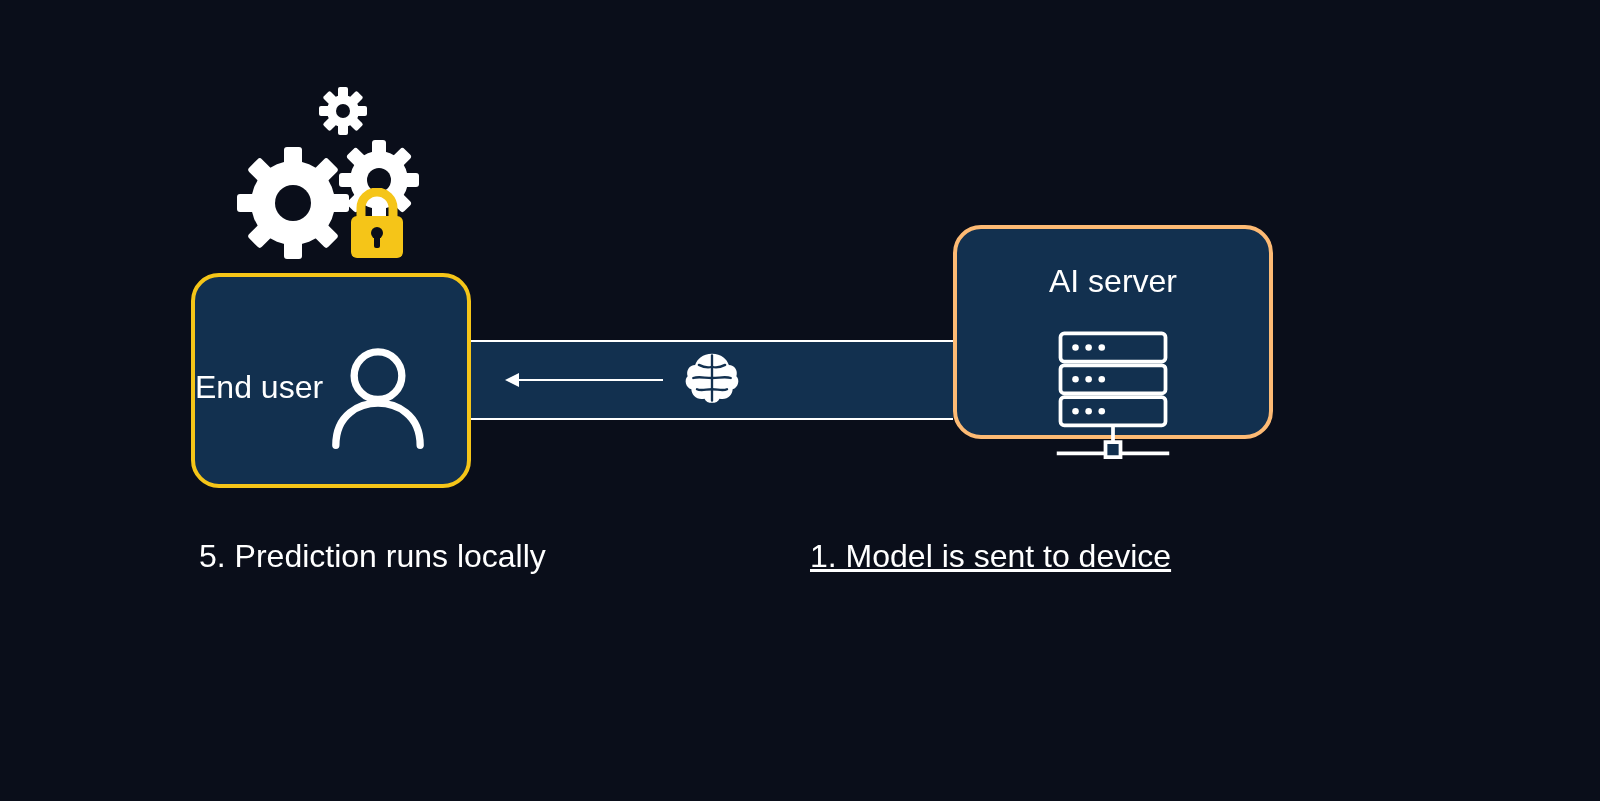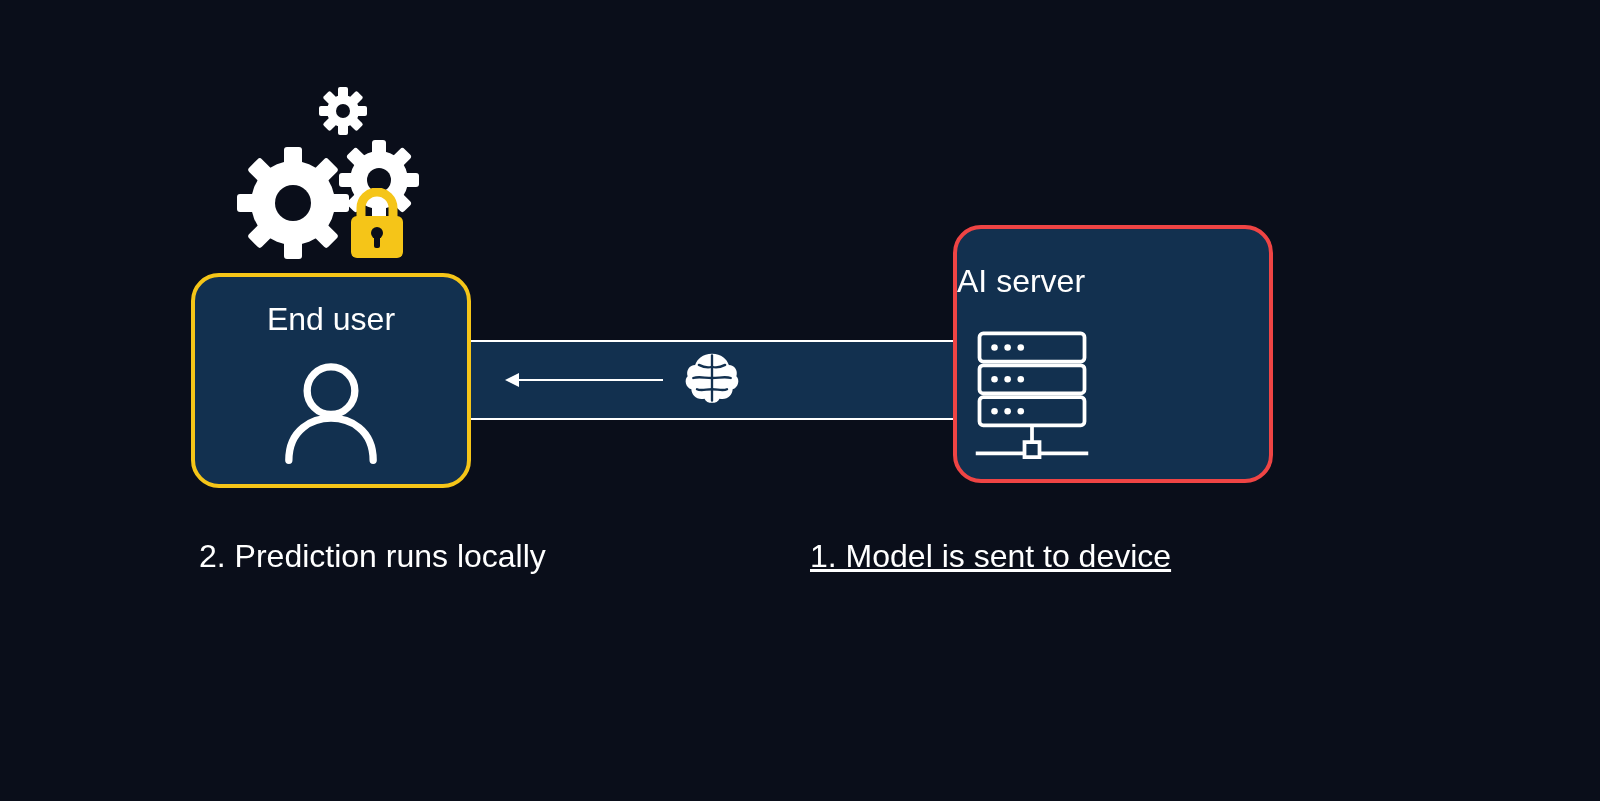"AI server" .ai-server-box { align-items: none -> center; border: 4px solid #ef4444 -> 4px solid #fdba74; height: 258px -> 214px }
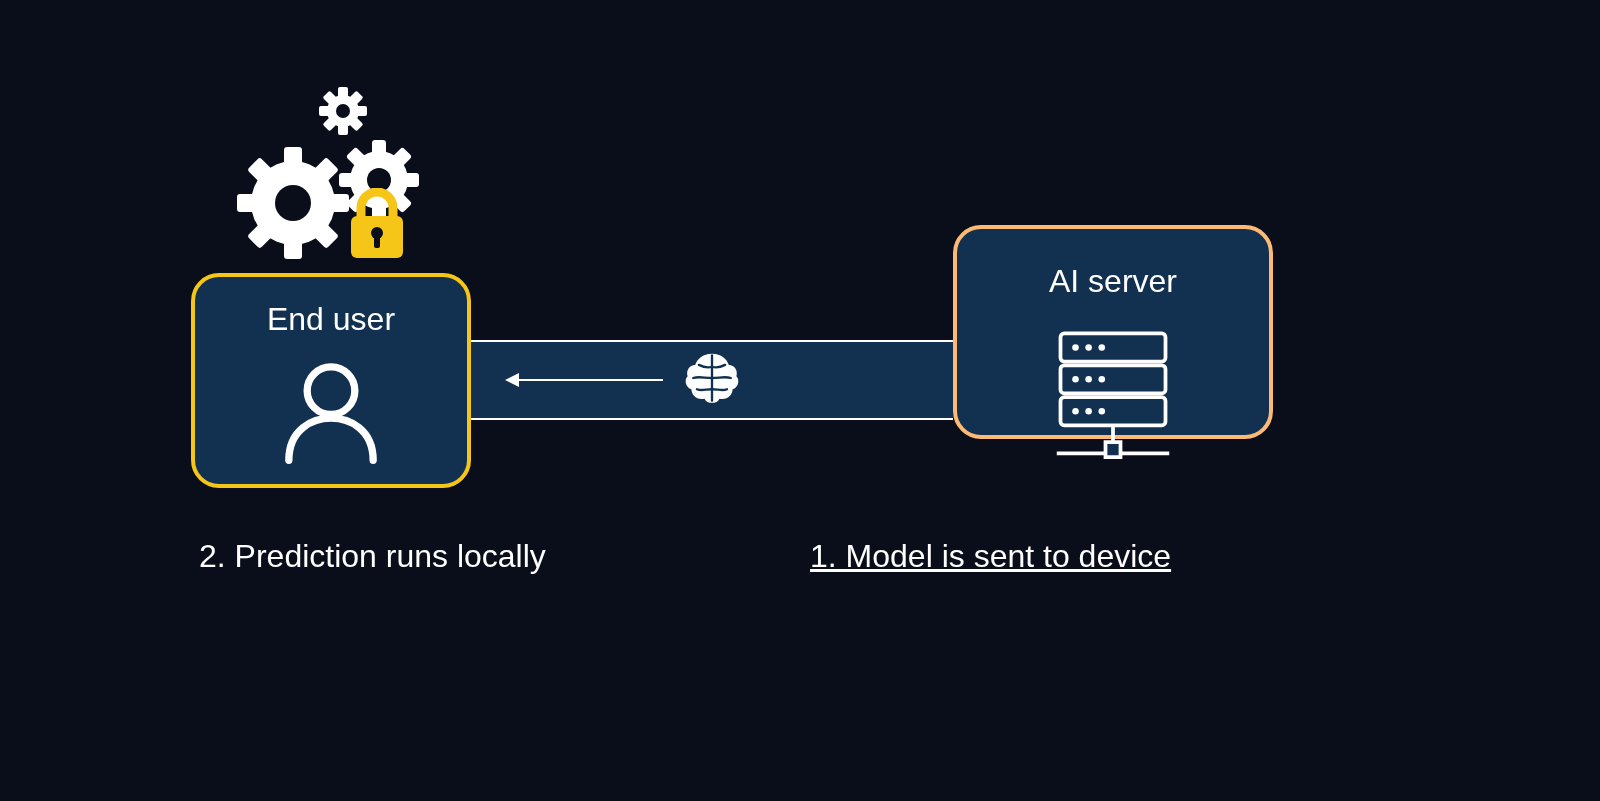"End user" .end-user-box { flex-direction: column -> row }
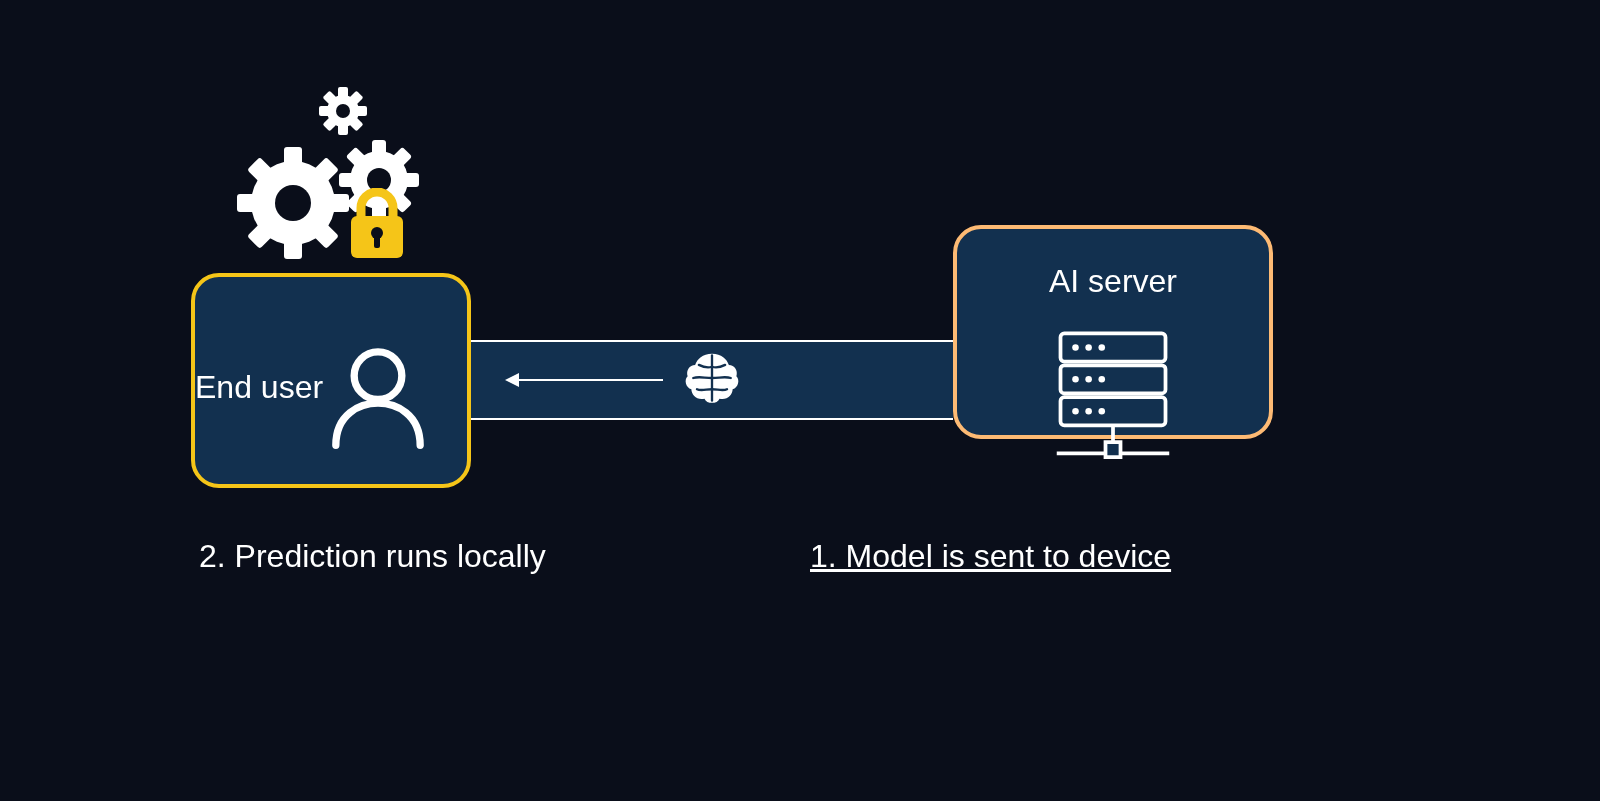"2. Prediction runs locally" div.caption-left { text: 2 -> 5 }
